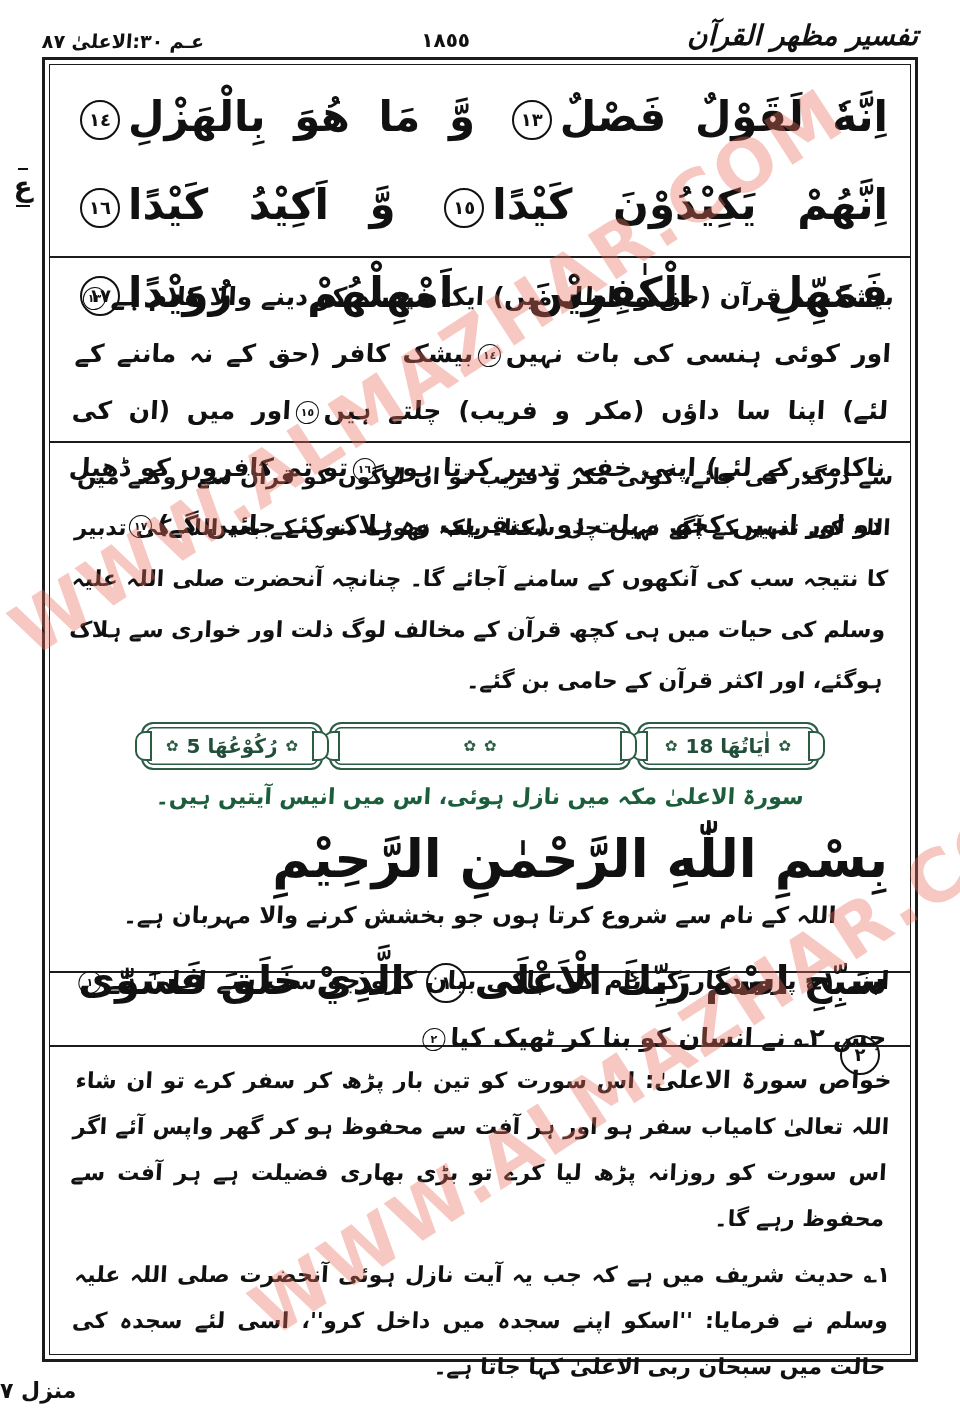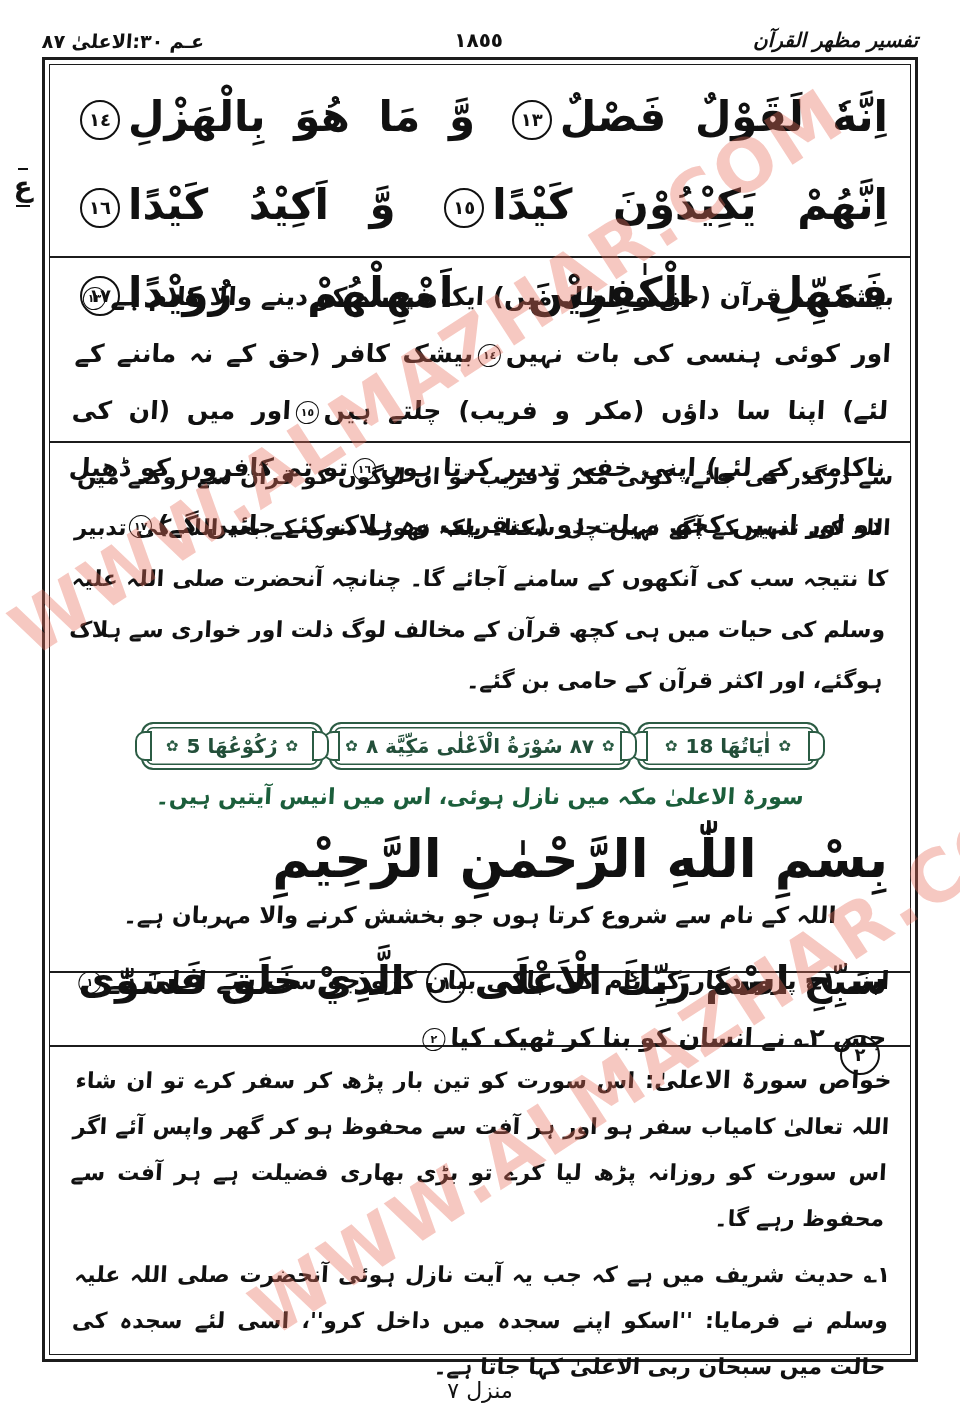"تفسير مظهر القرآن" .header .booktitle { font-size: 20px -> 28px }
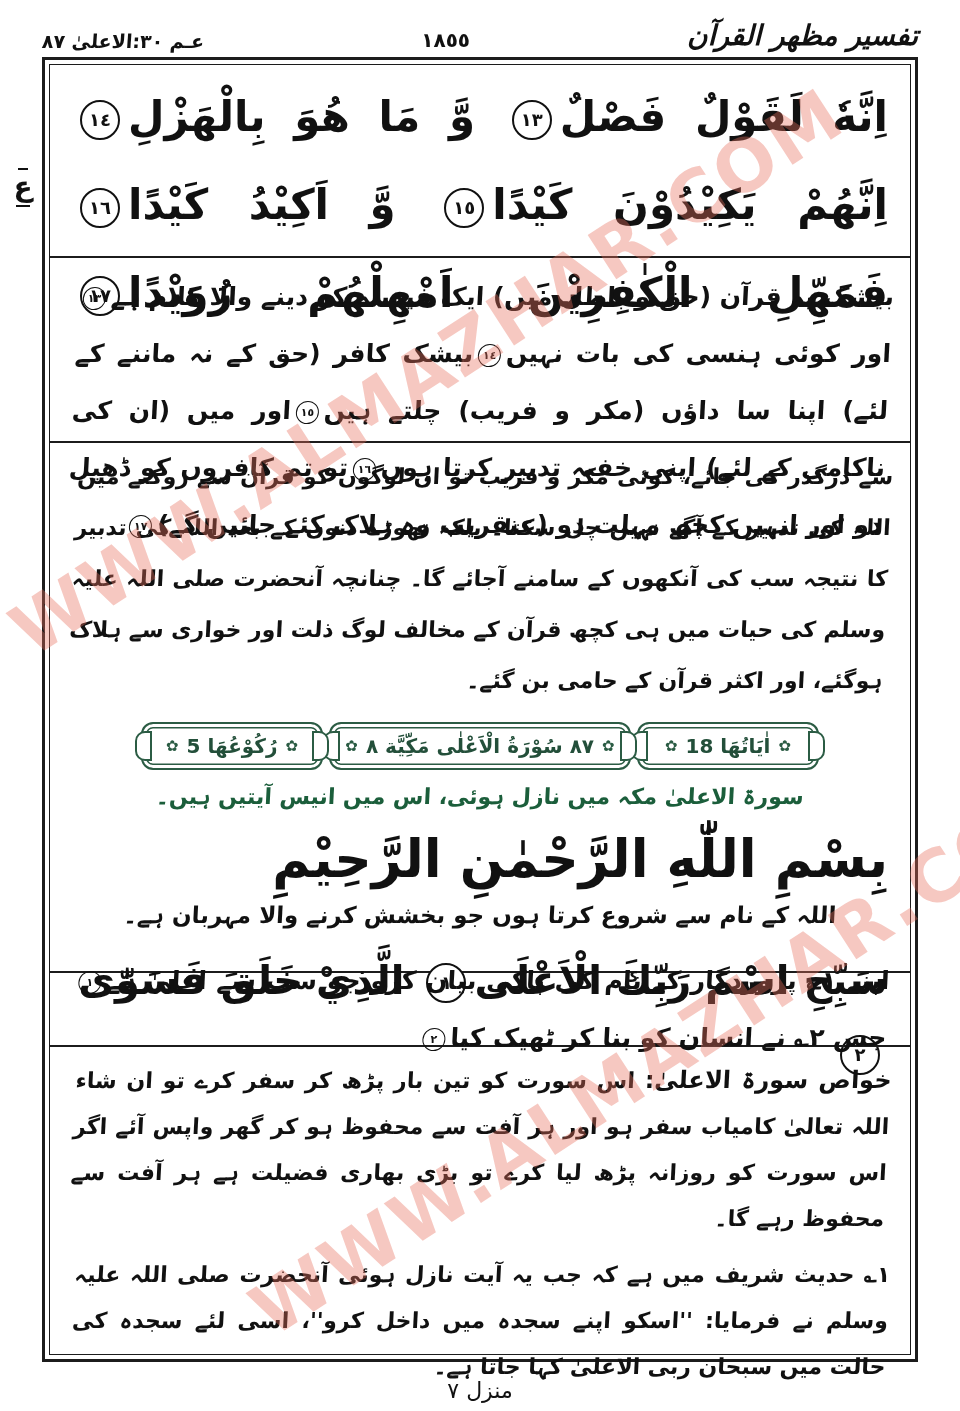"٨٧ سُوْرَةُ الْاَعْلٰی مَکِّیَّة ٨" span { html: <span>٨٧ سُوْرَةُ الْاَعْلٰی مَکِّیَّة ٨</span> -> none }
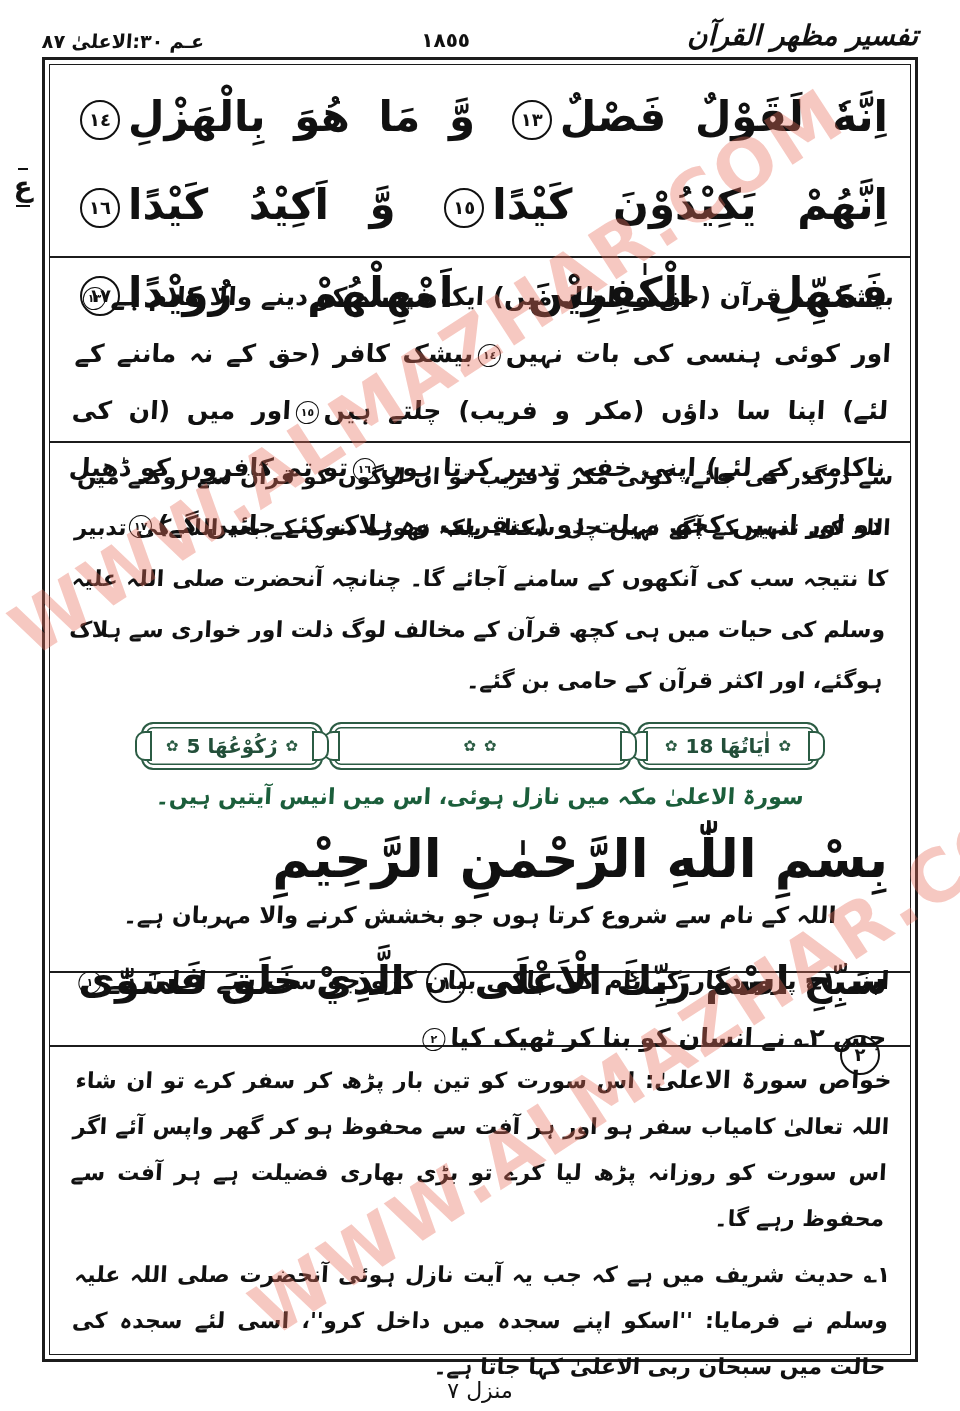"منزل ۷" .footer { font-weight: 400 -> 700; text-align: center -> left }
